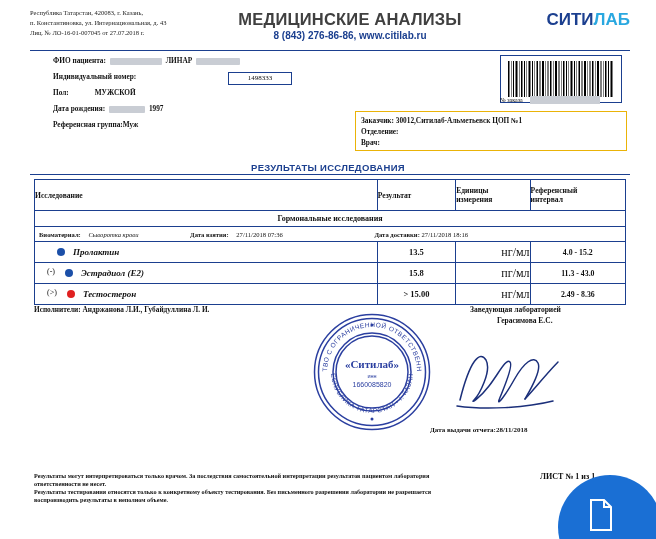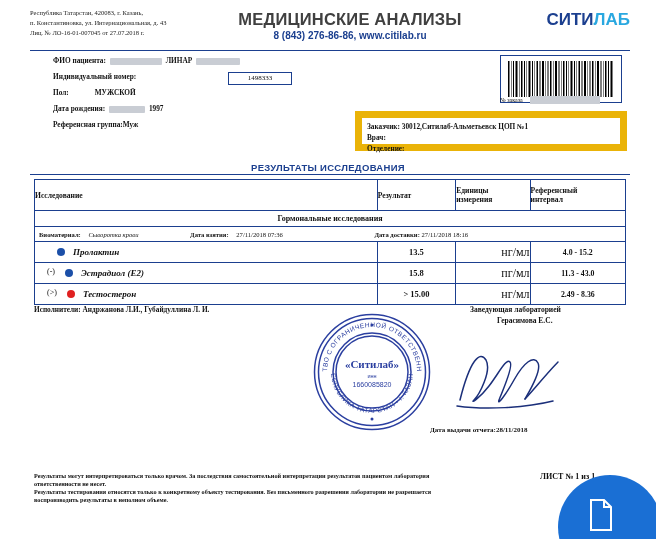"Заказчик: 30012,Ситилаб-Альметьевск ЦОП" .custbox { border: 7px solid #eab308 -> 1px solid #eab308 }
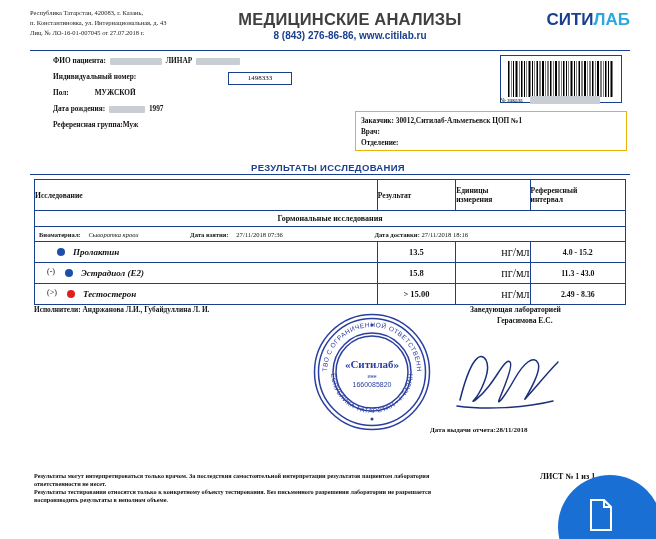"Врач:" div { order: before "Отделение:" -> after "Отделение:" }
